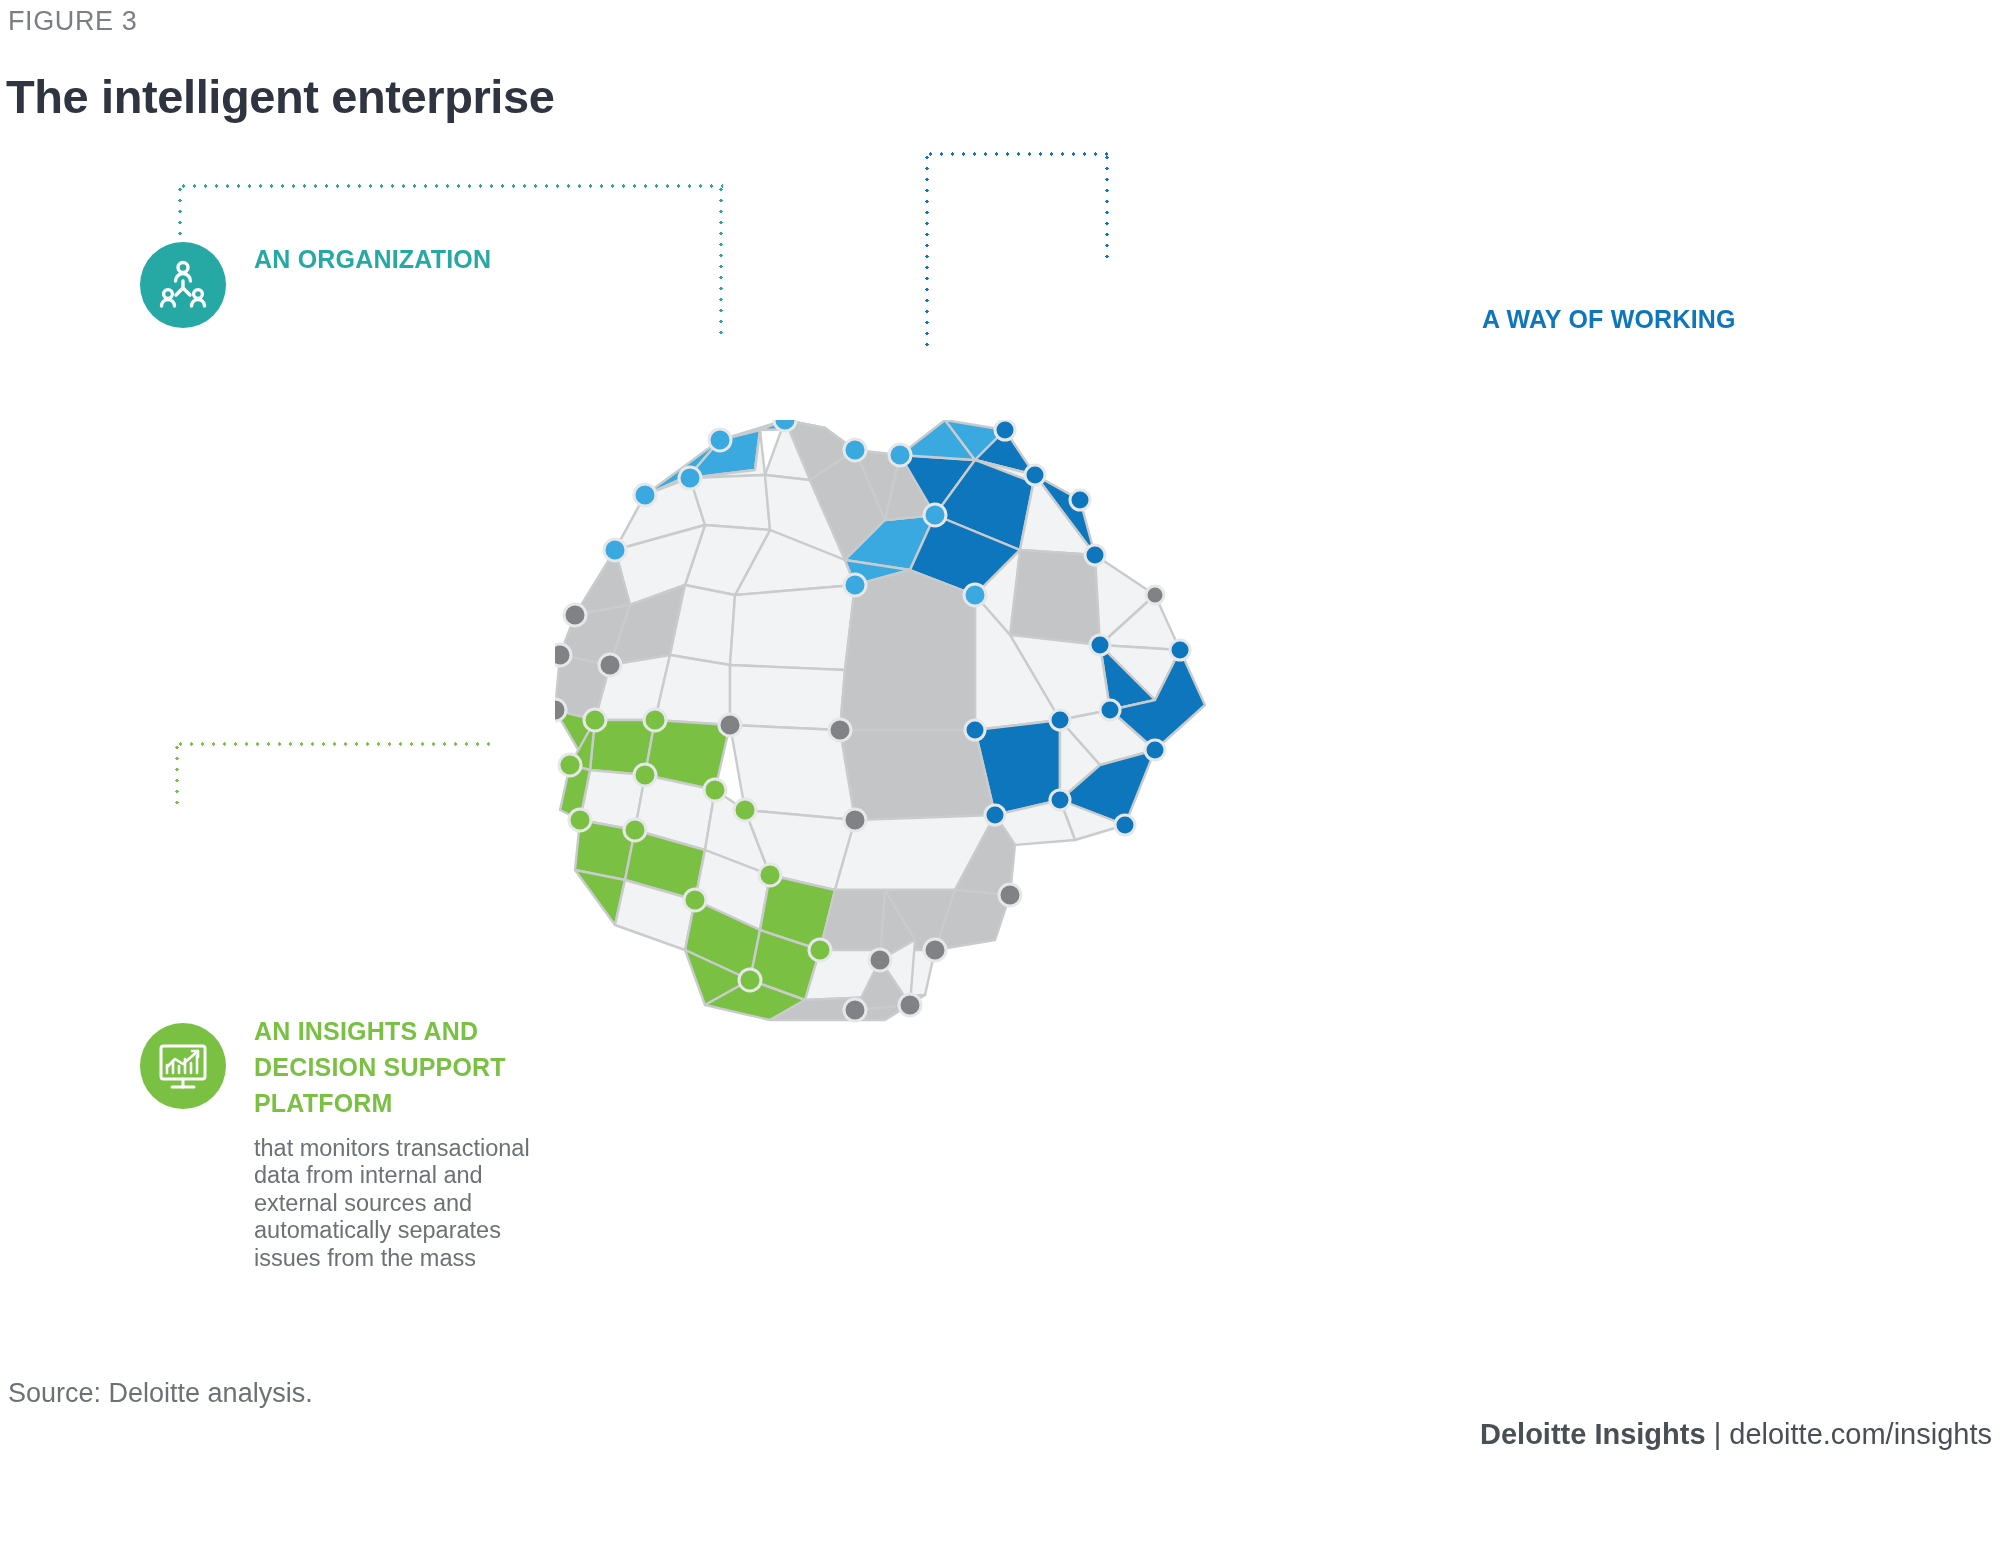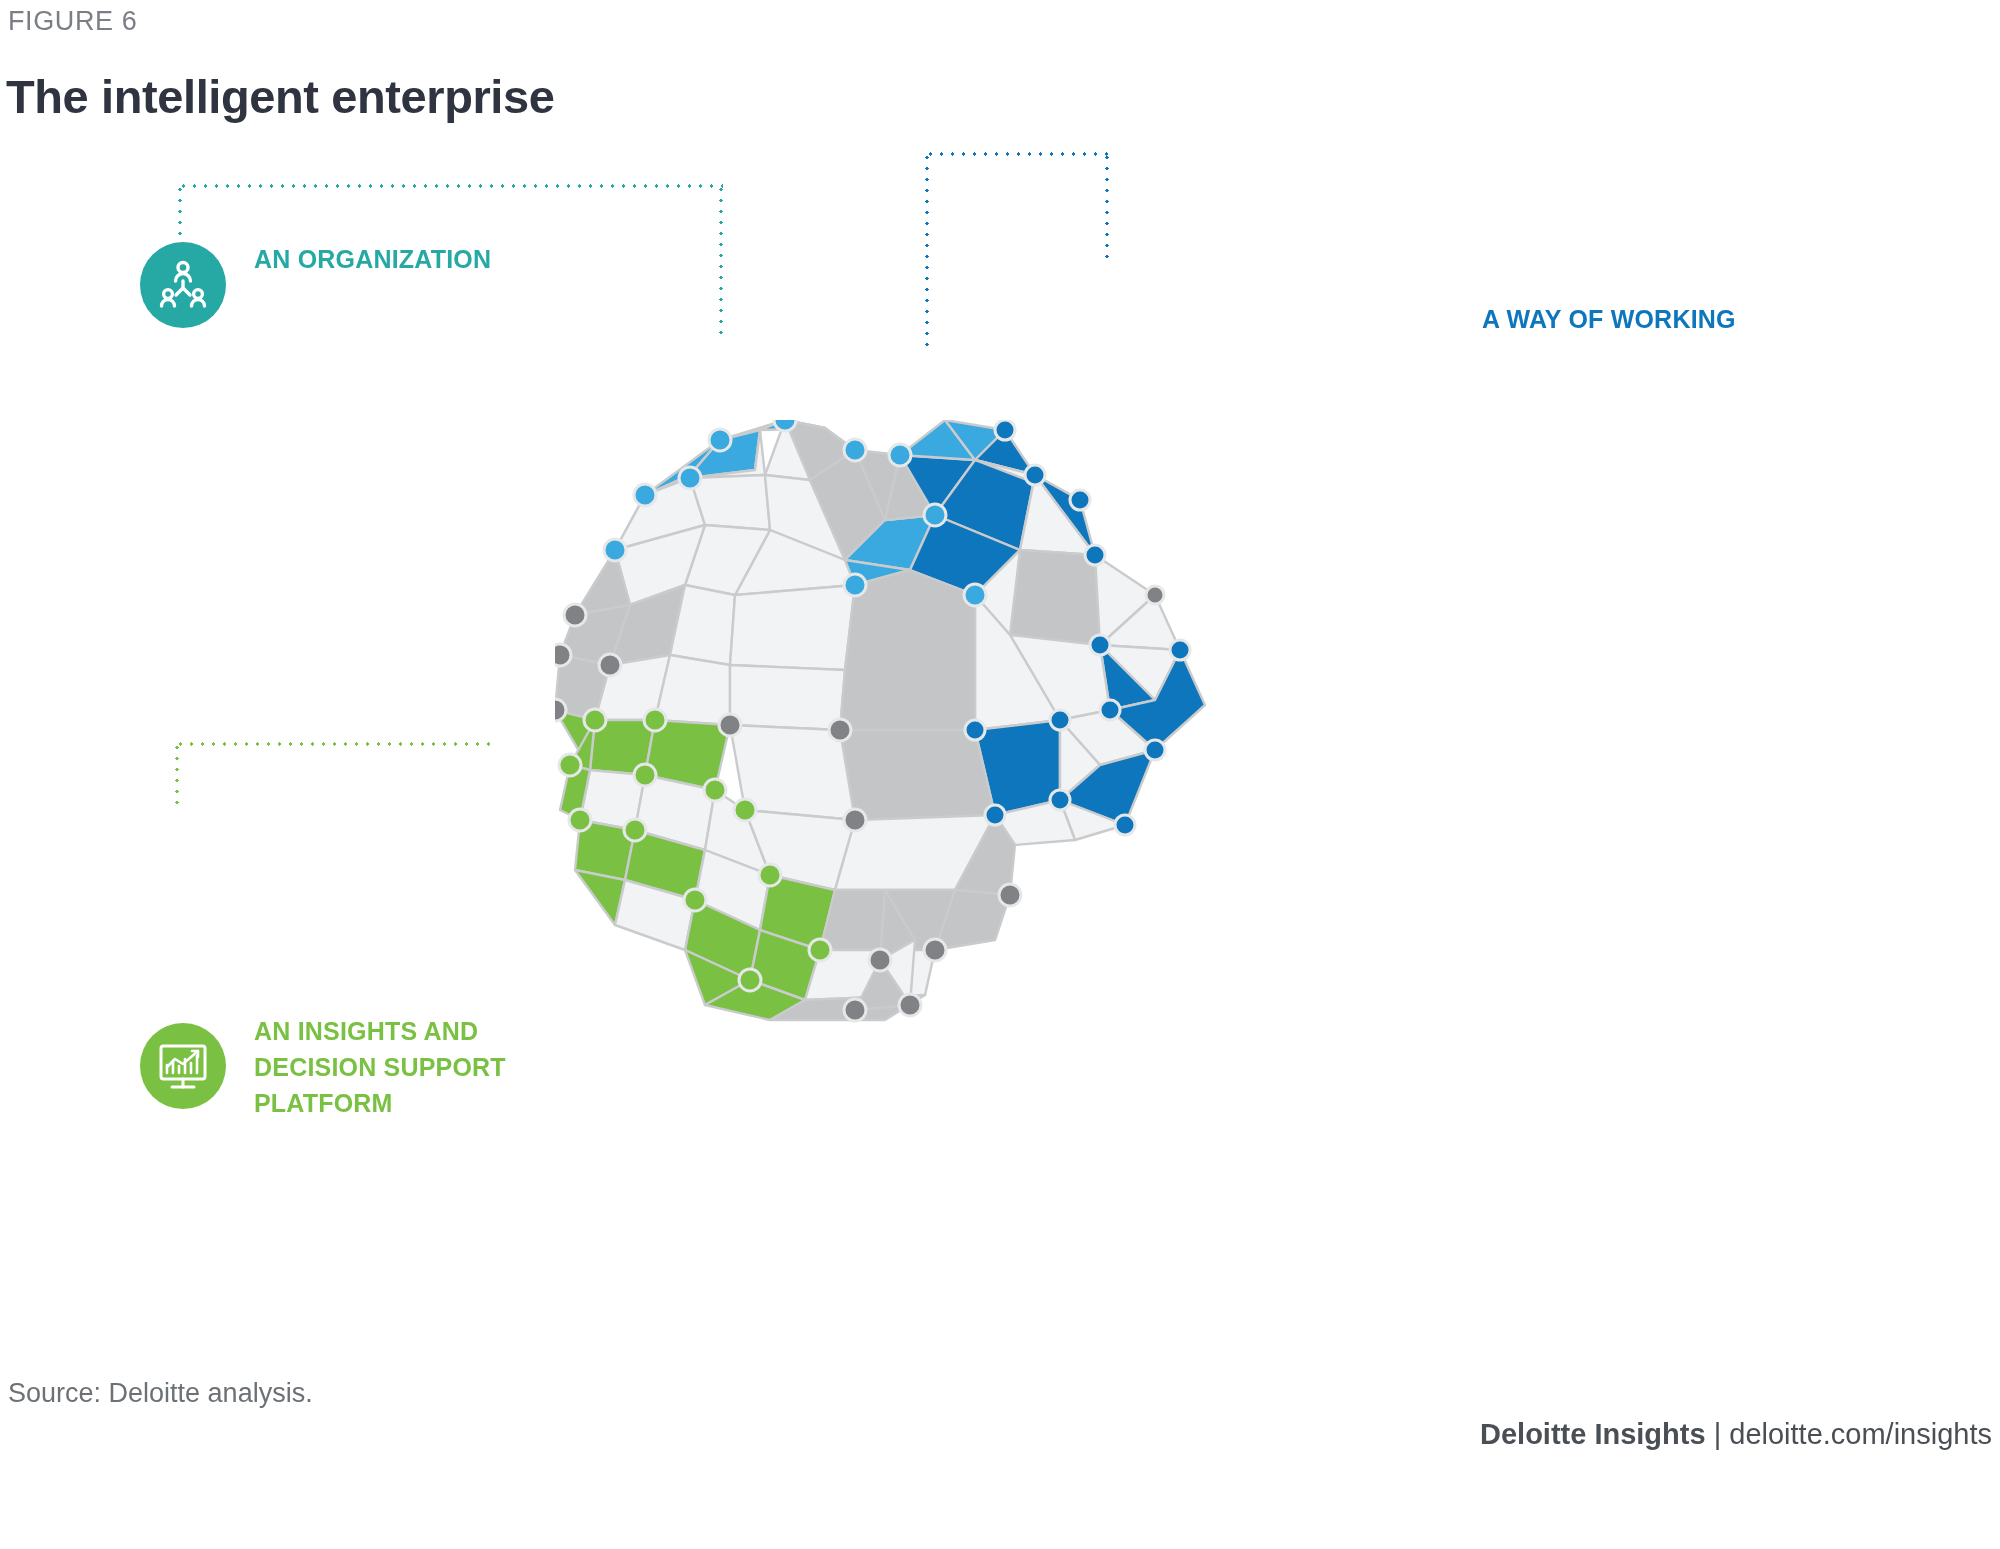"FIGURE 6" div { text: 6 -> 3 }
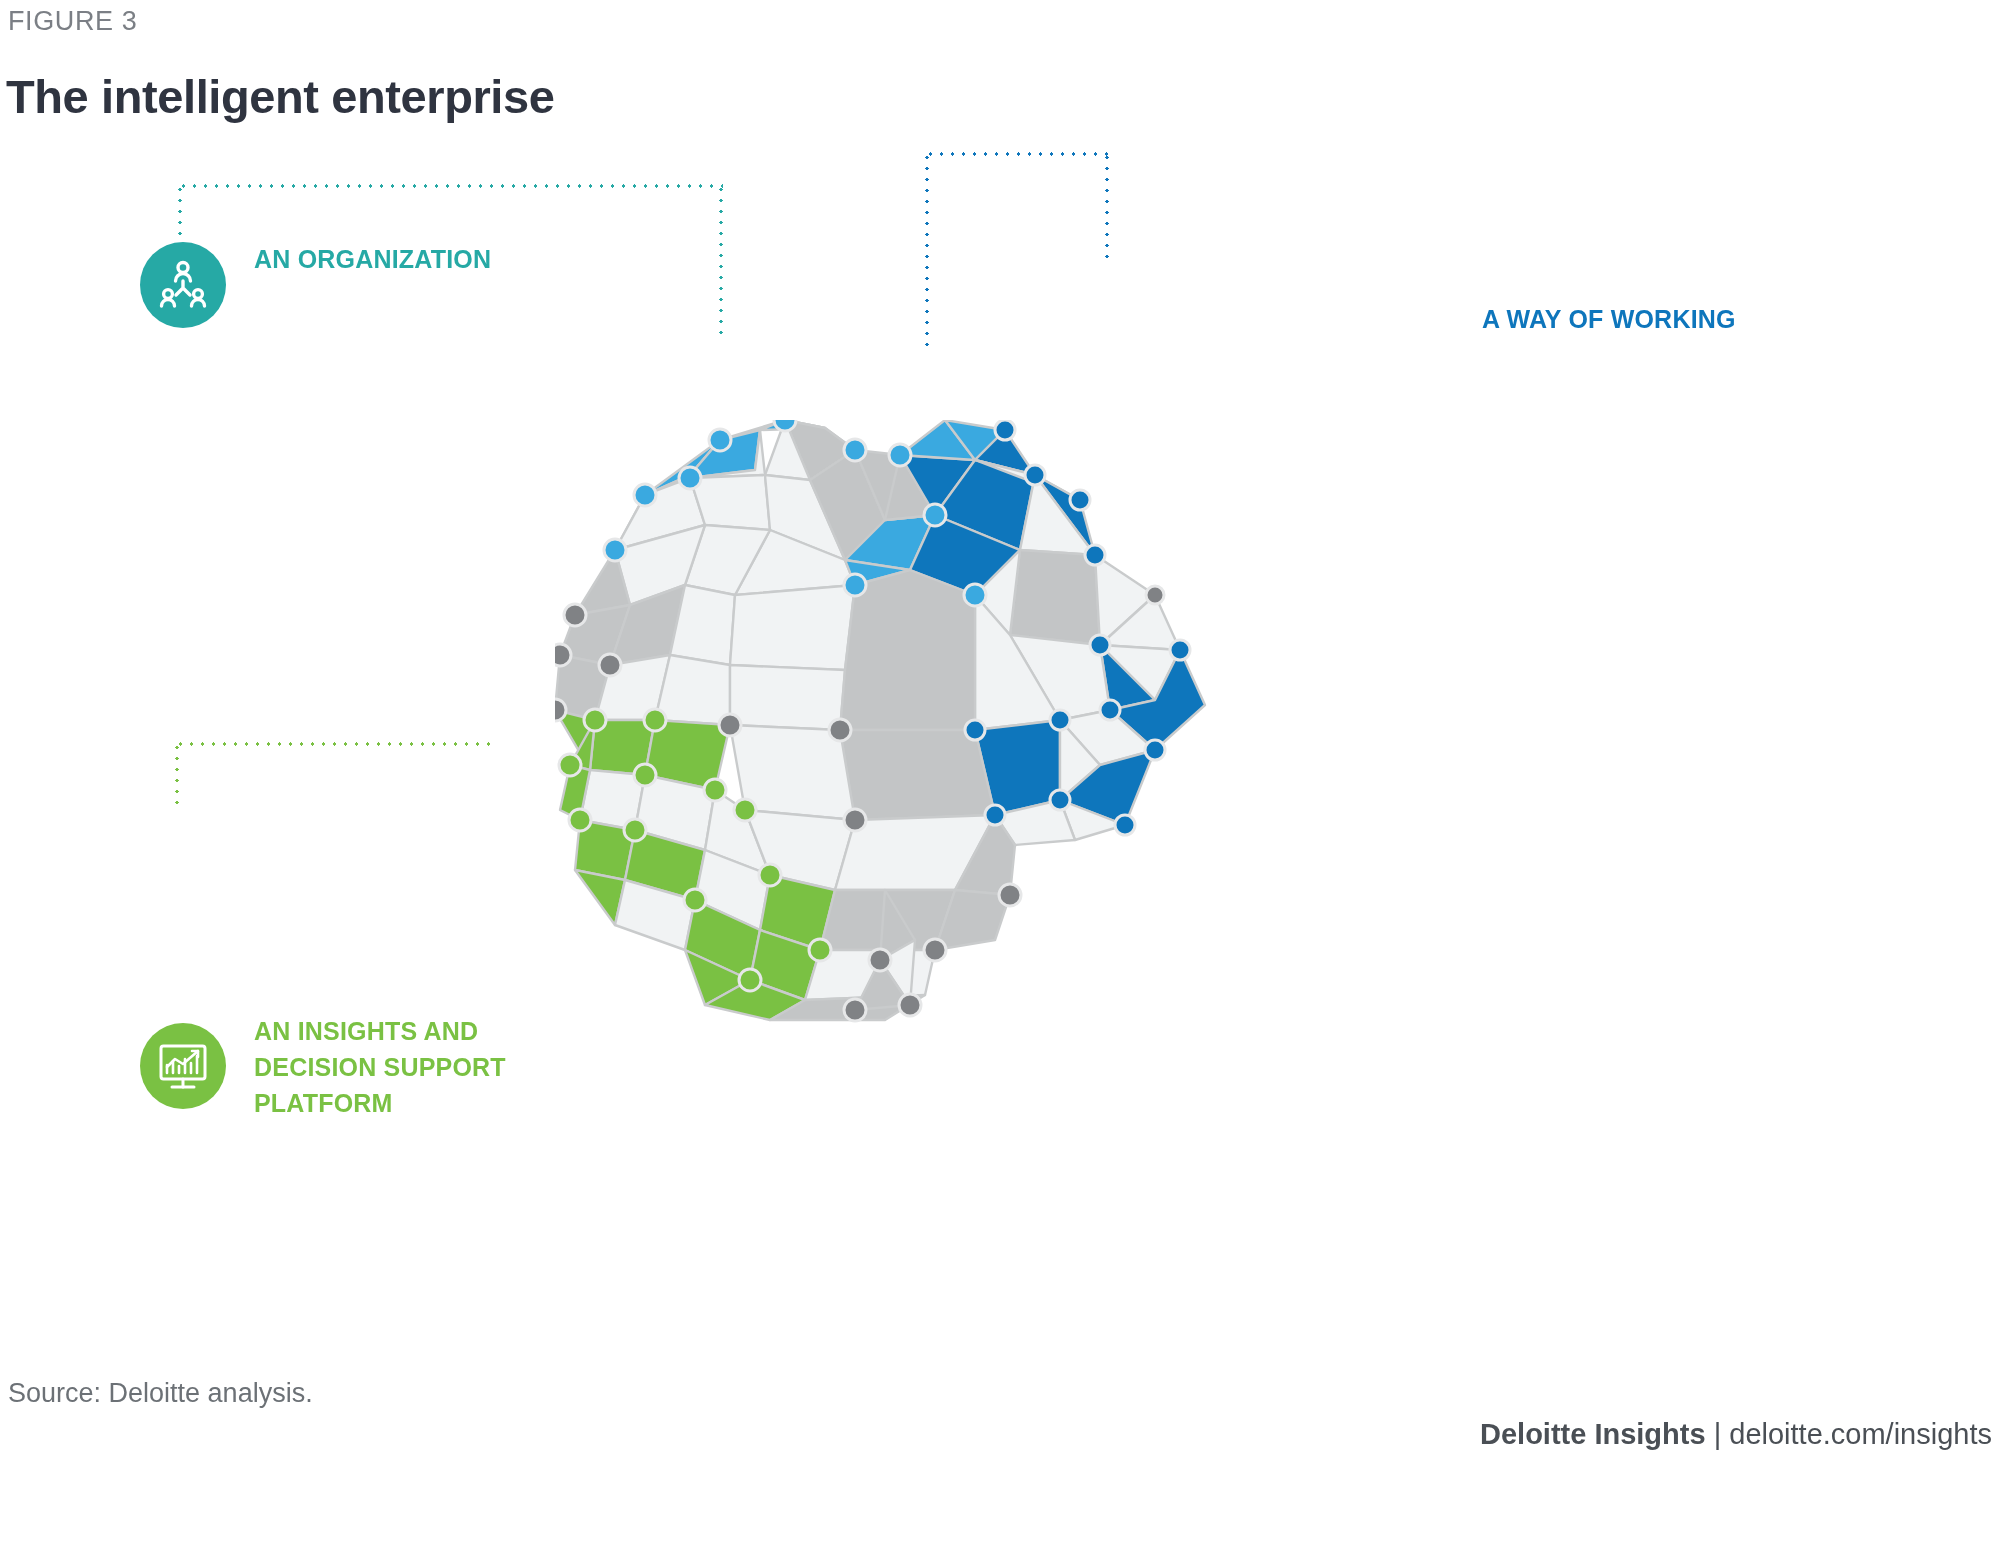"that monitors transactional" div.callout-body { html: none -> <div>that monitors transactional data from internal and external sources and automatically separates issues from the mass</div> }
